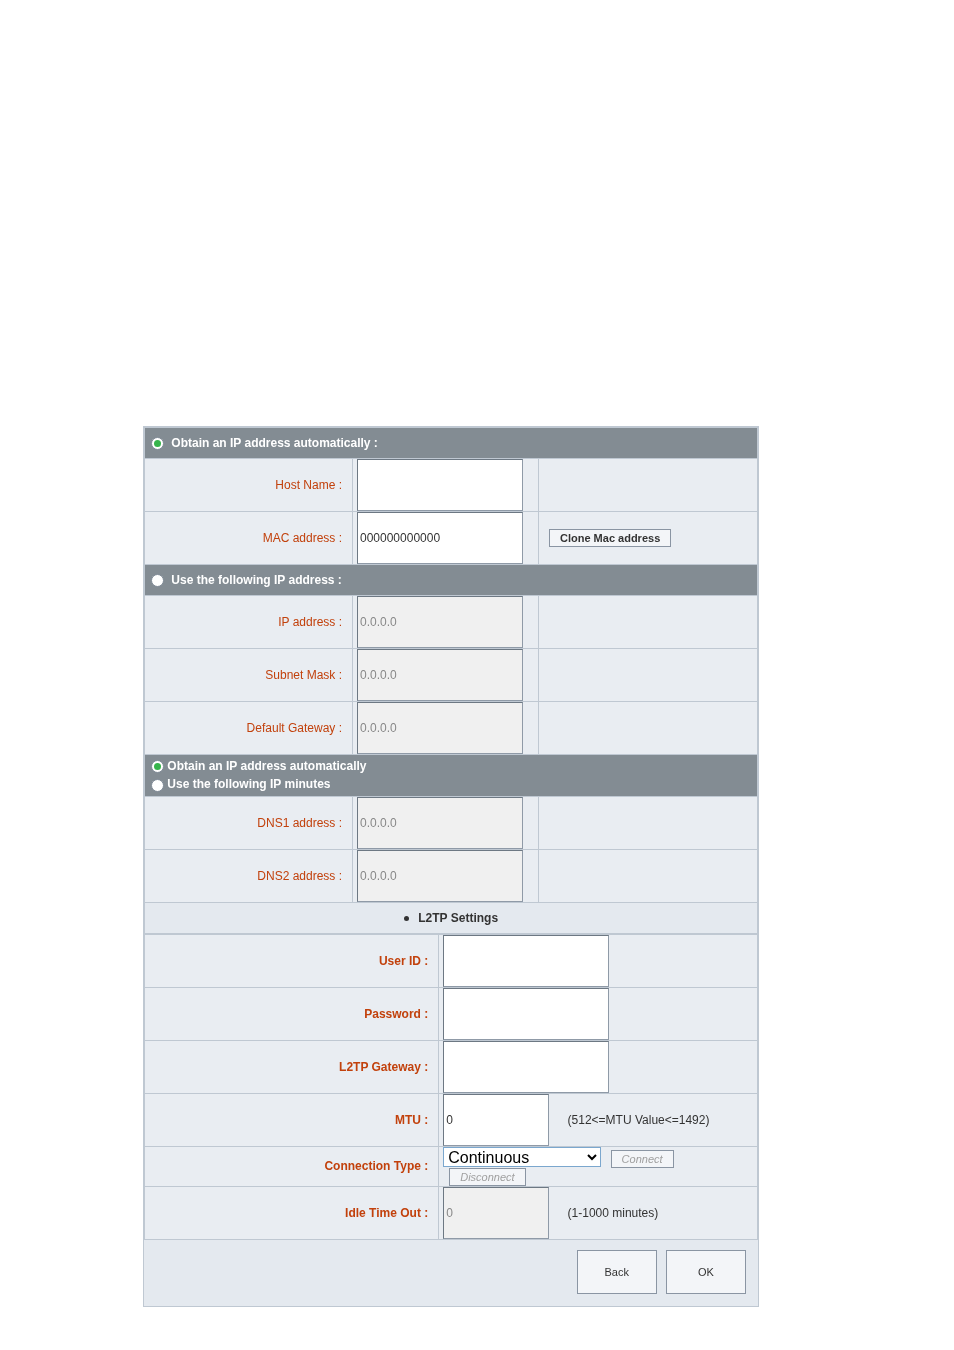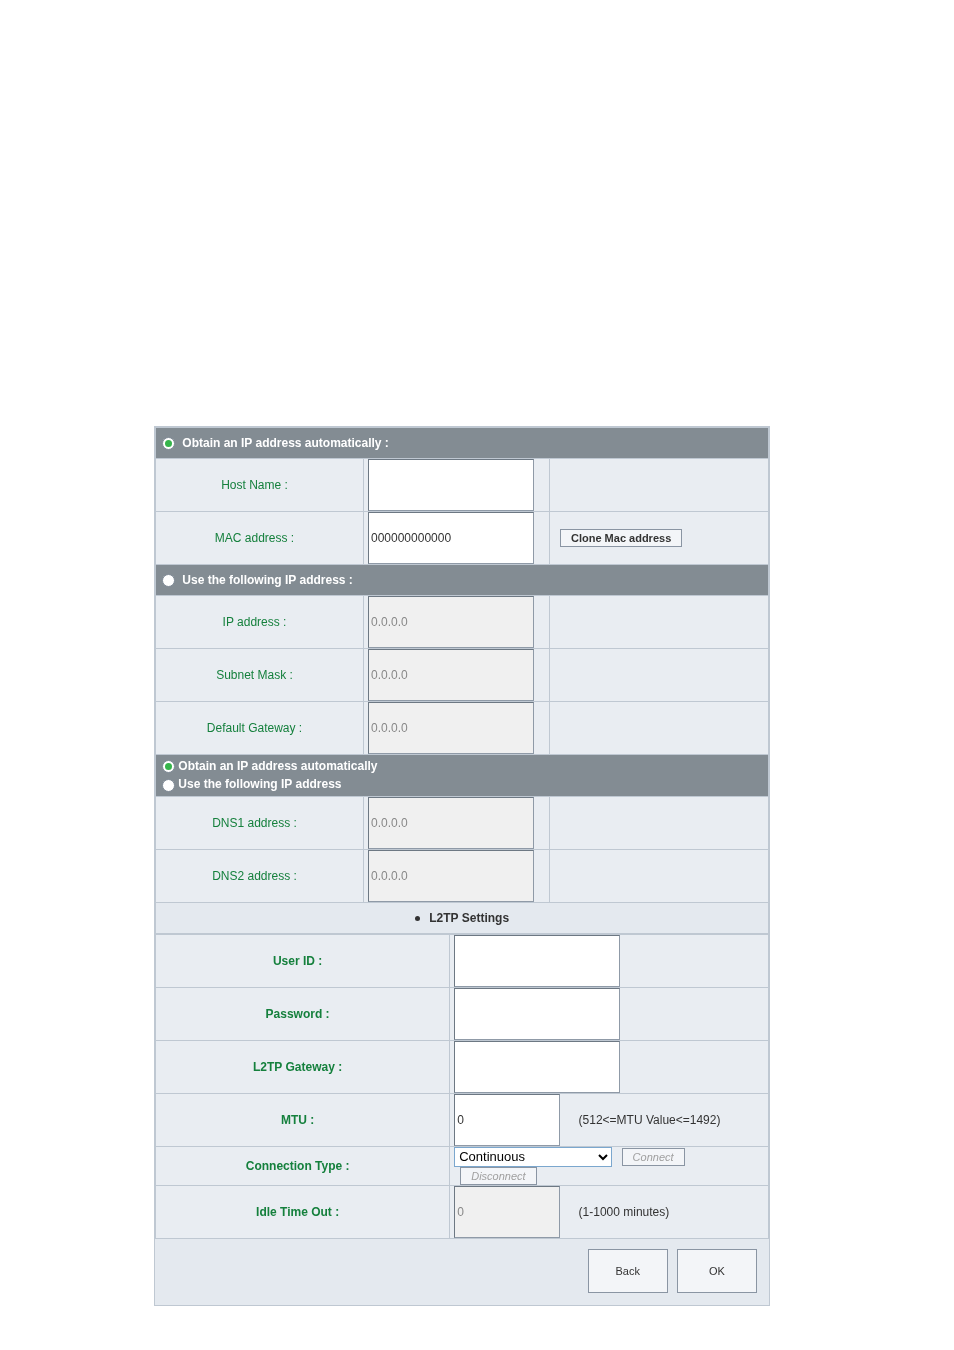"Obtain an IP address automatically" .form-wrap { left: 154px -> 143px }
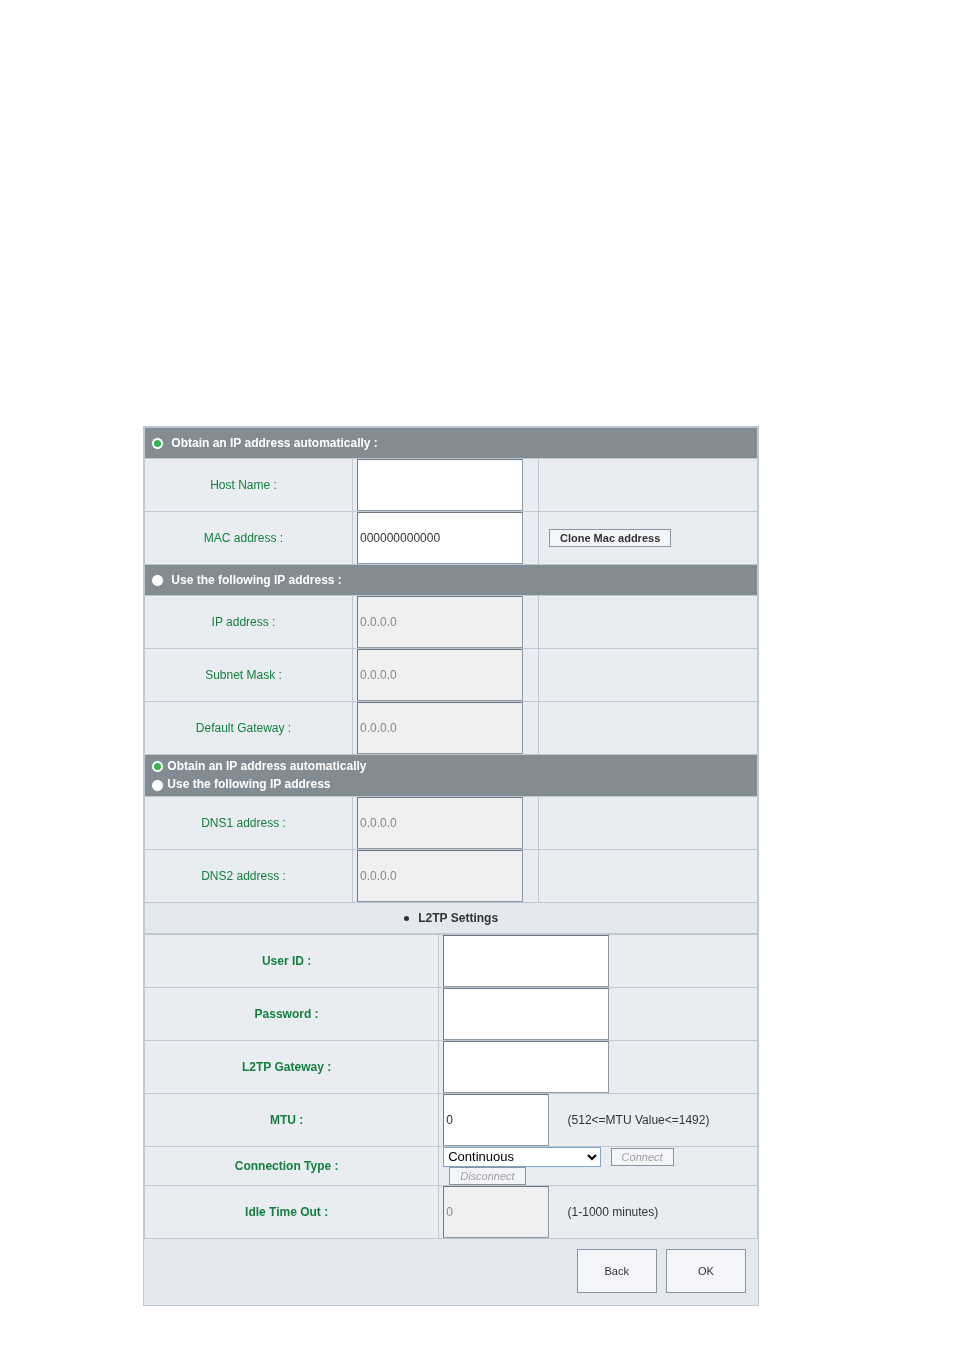"Host Name :" .label-cell { color: #15803d -> #c2410c; text-align: center -> right }
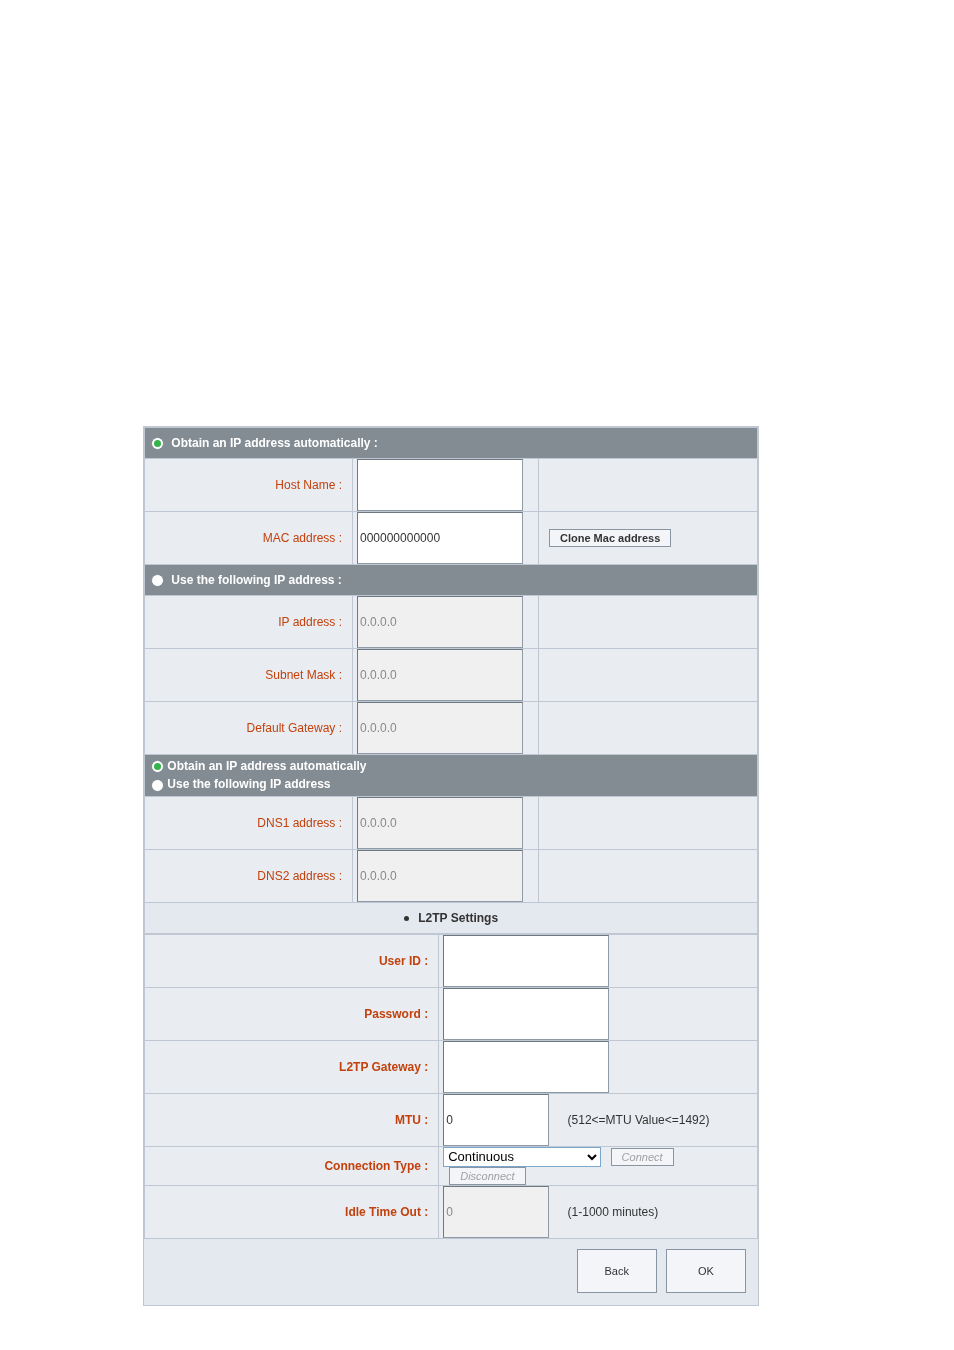"Use the following IP address" span { text: address -> minutes }
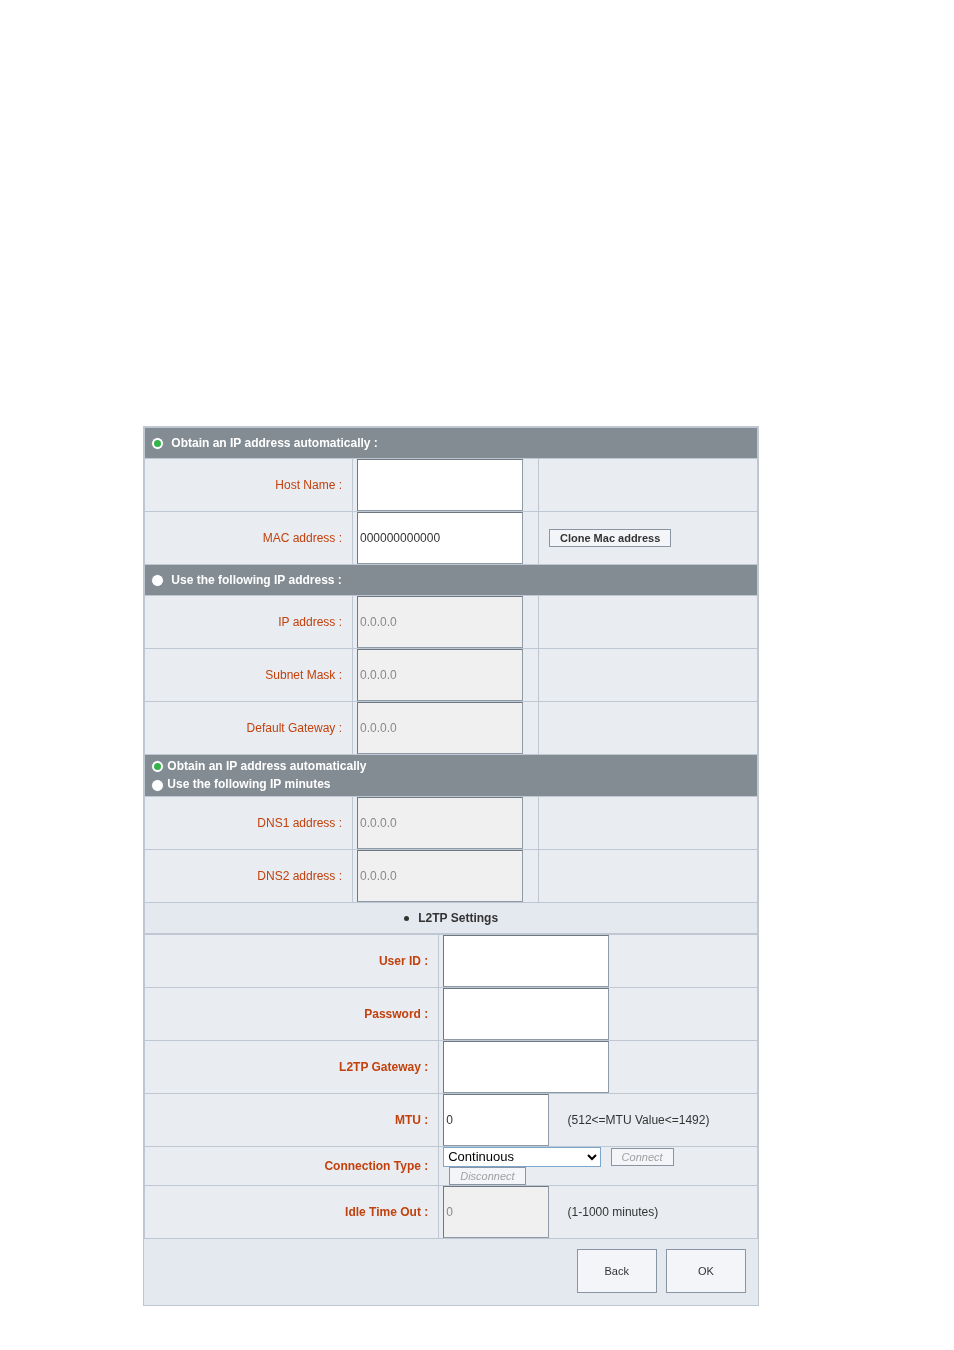"Continuous" select.sel { font-size: 13px -> 16px }
